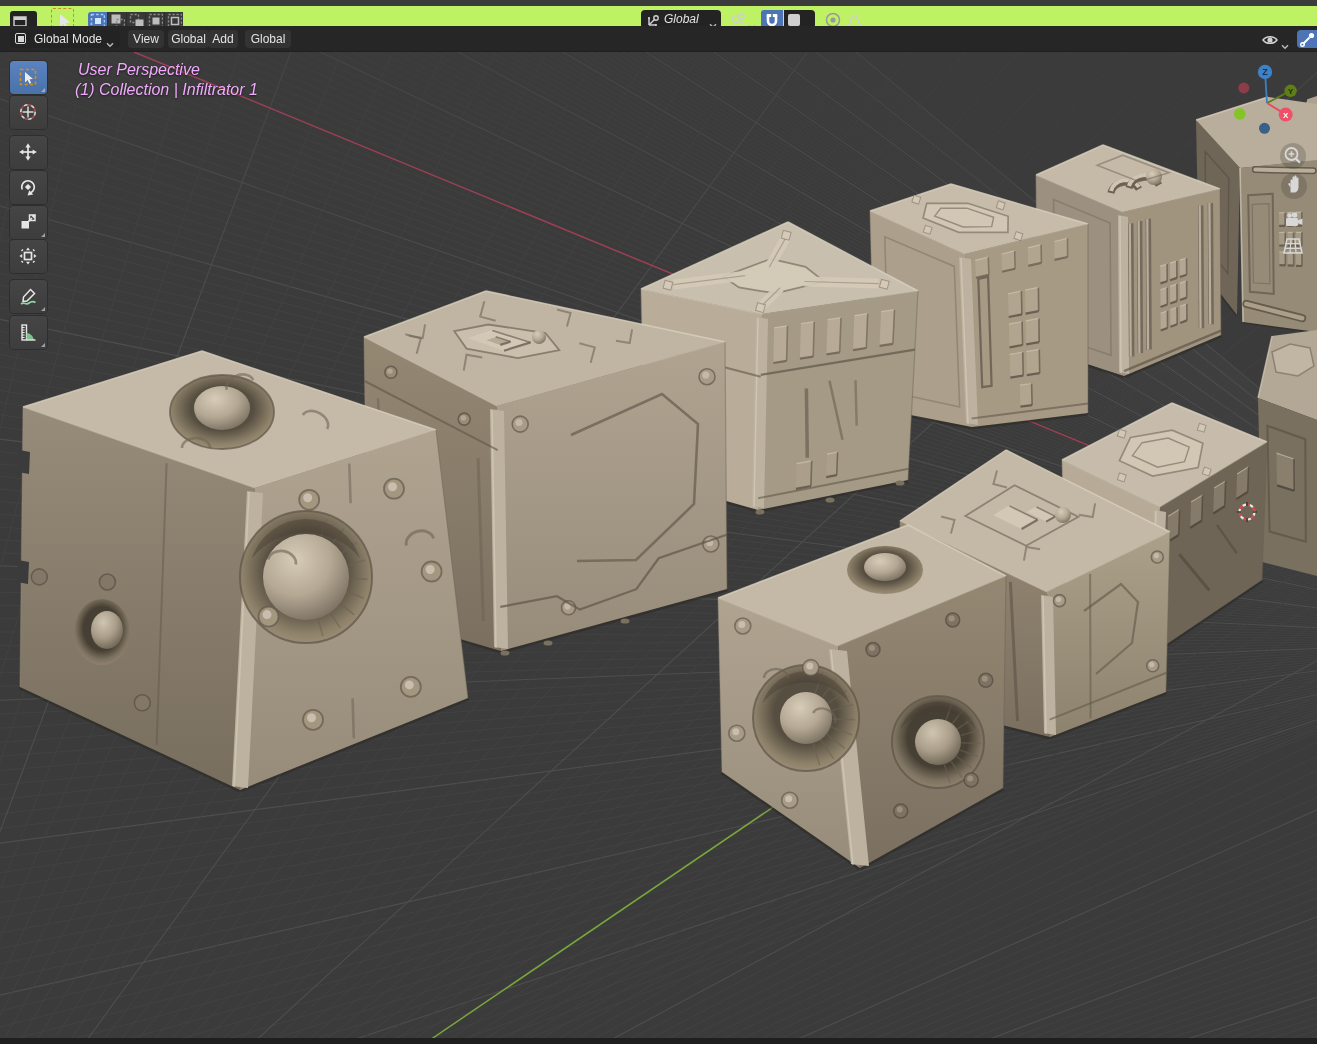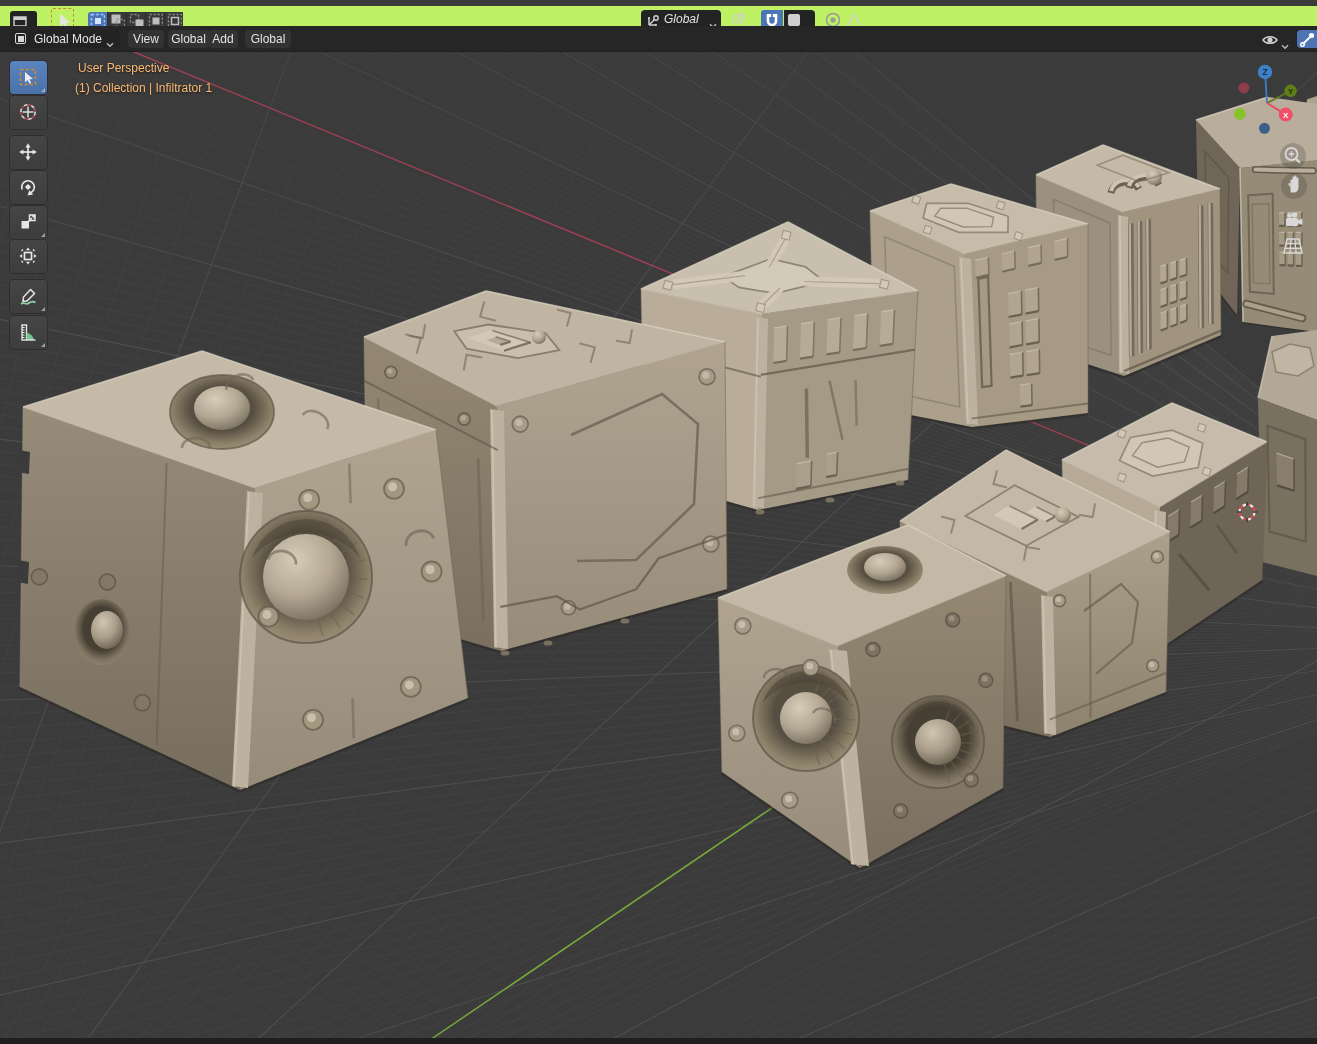"User Perspective" .ovtext { color: #fdba74 -> #f0abfc; font-size: 12px -> 16px; font-style: none -> italic }
